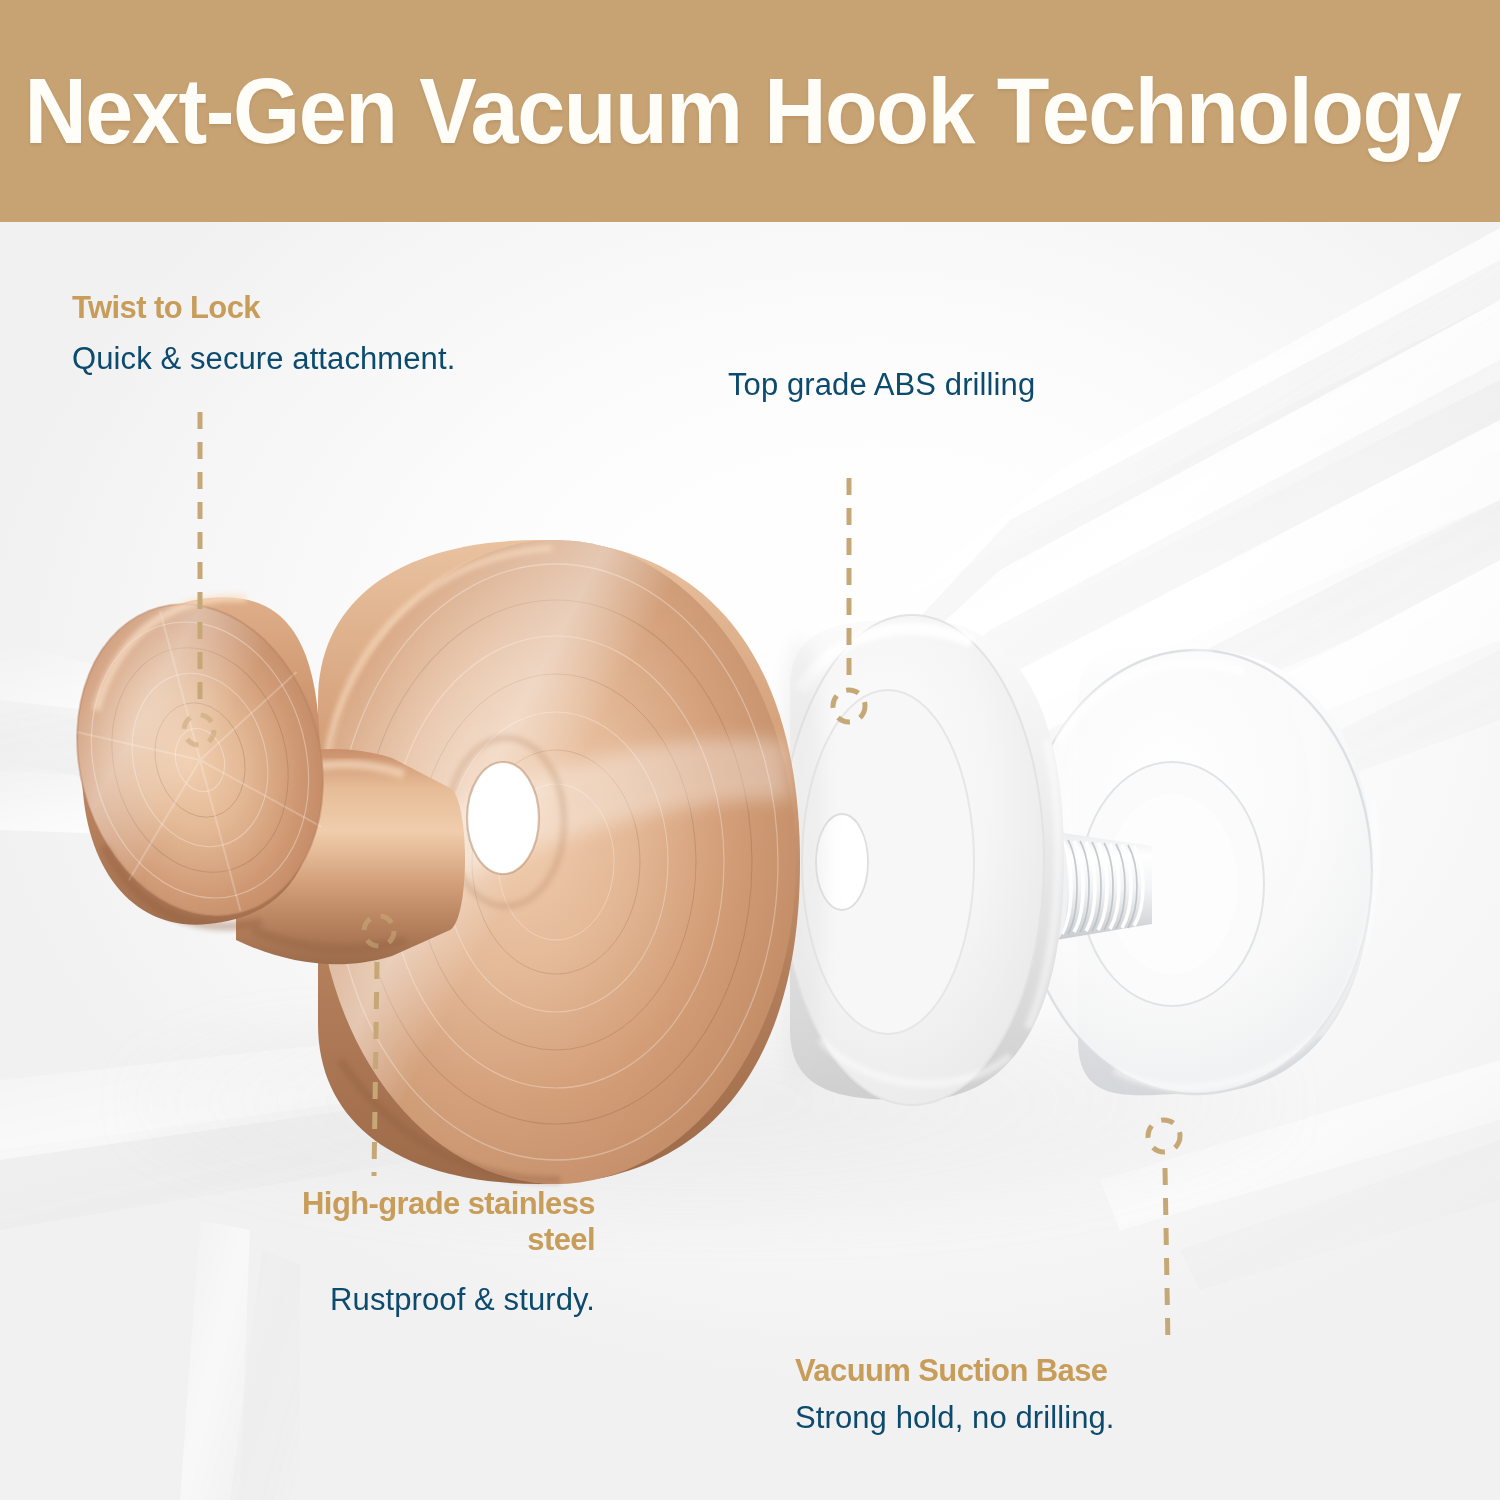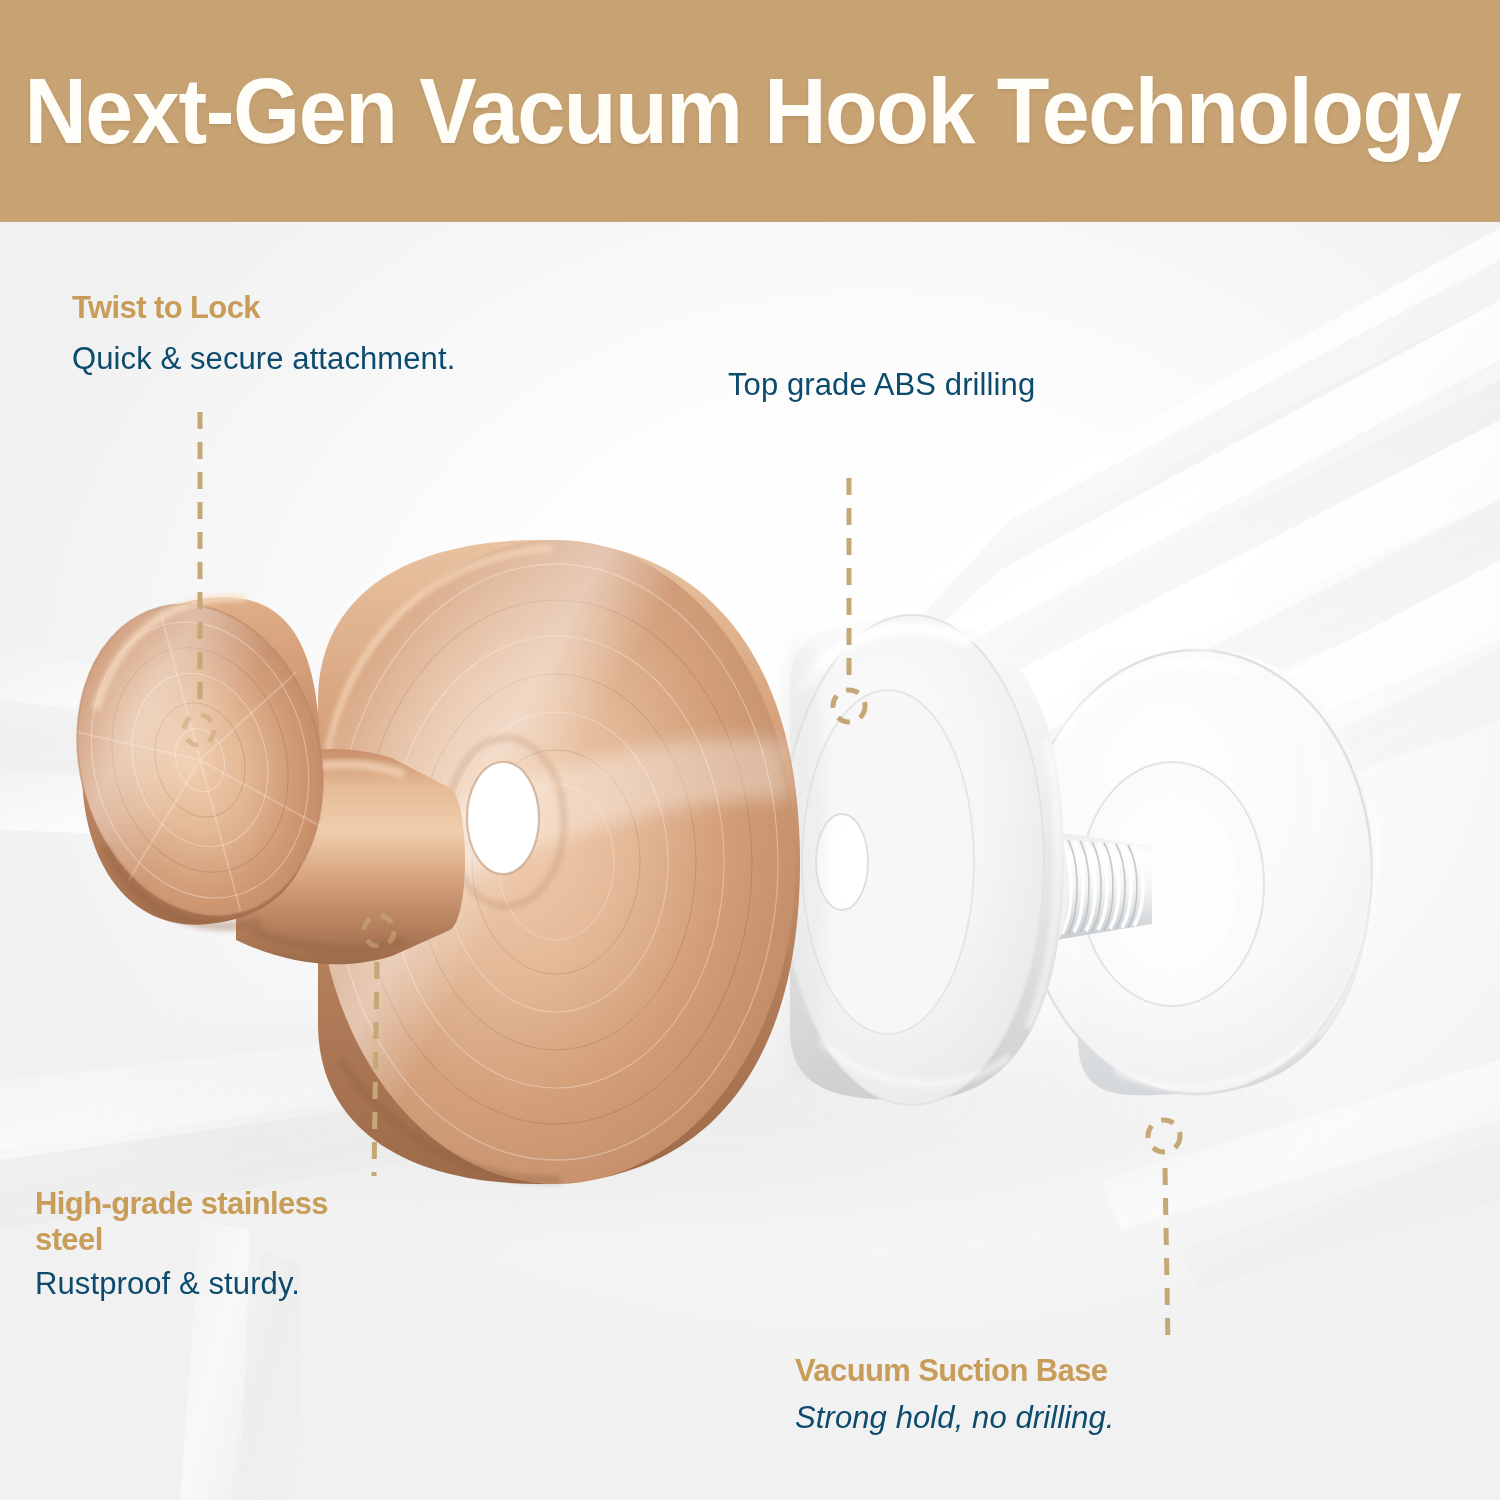"High-grade stainless" #callout-steel { text-align: none -> right }
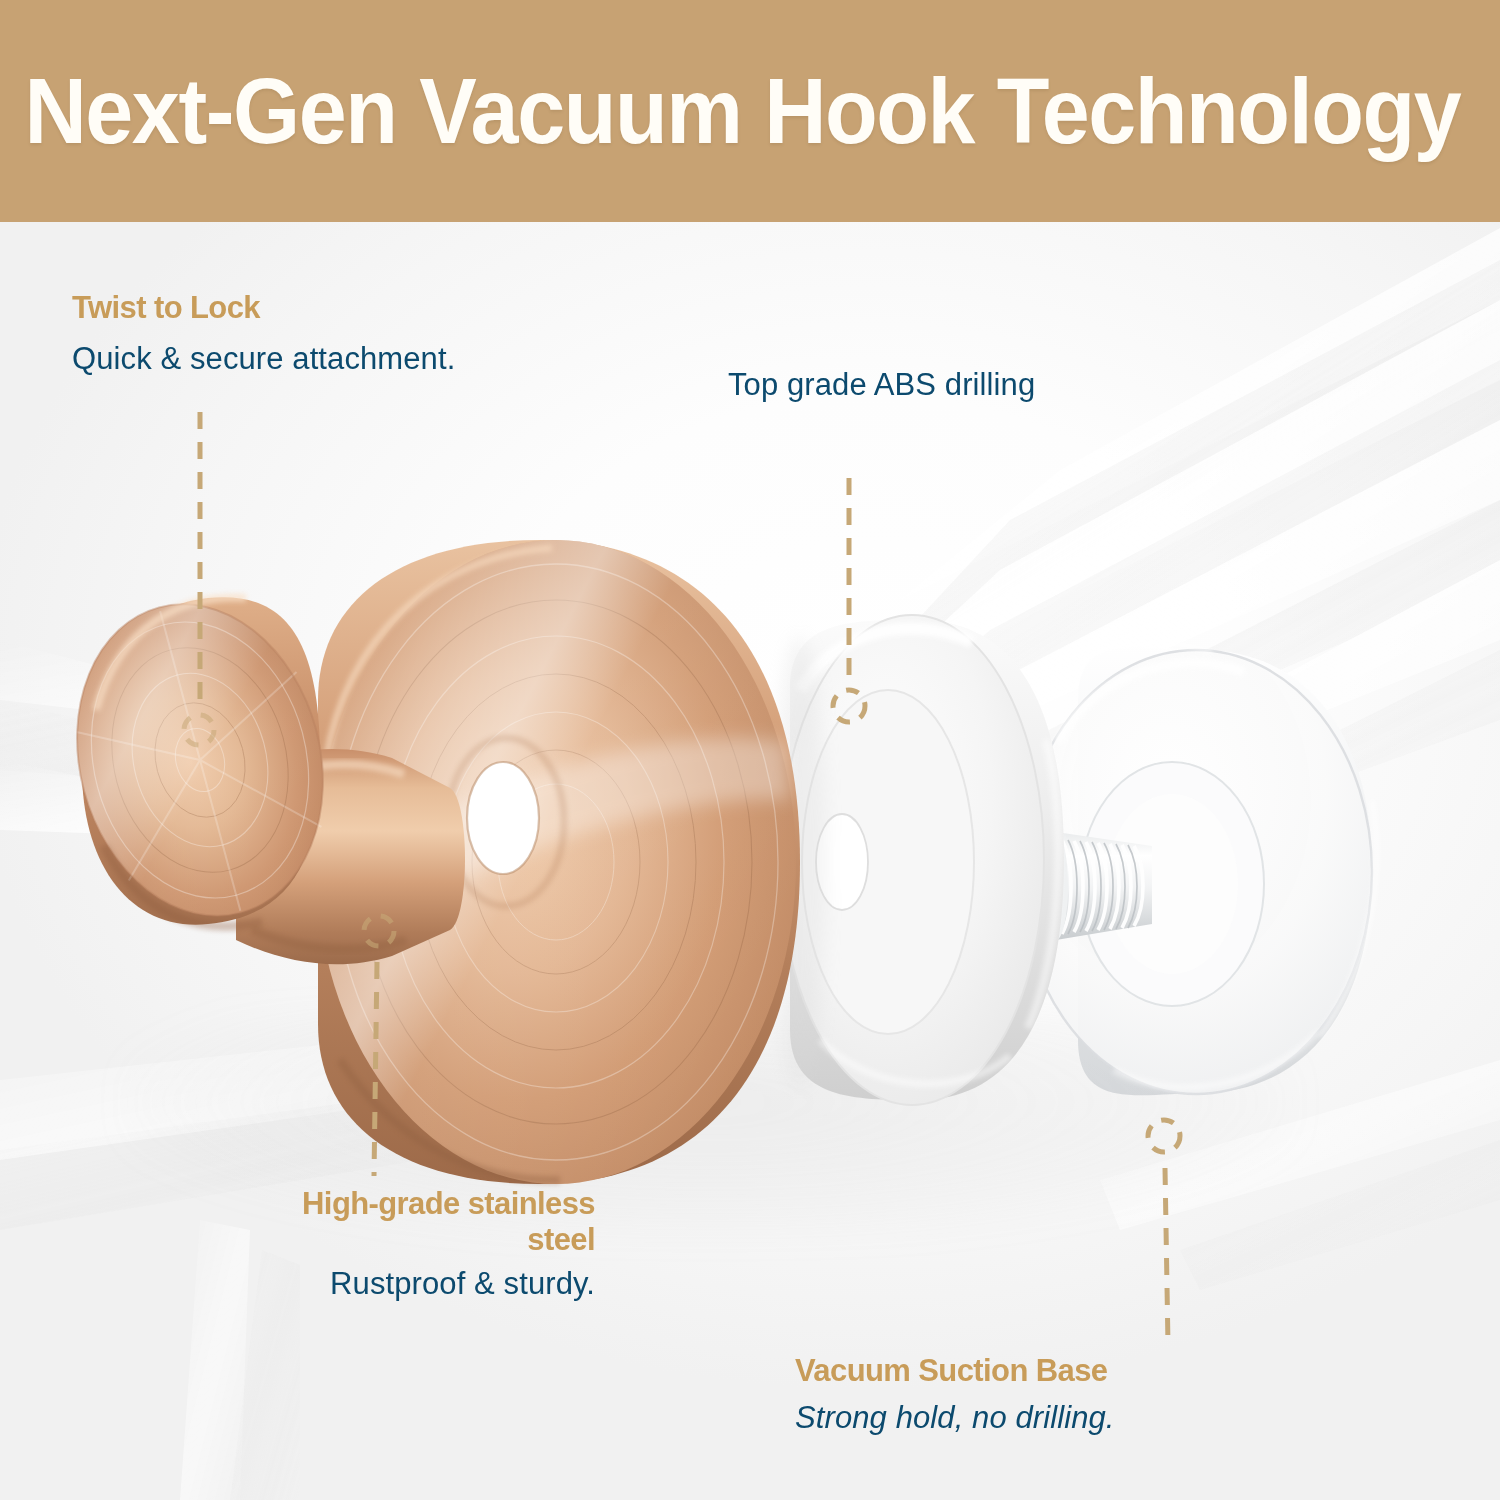"Rustproof & sturdy." #callout-steel .c-sub { margin-top: 6px -> 22px }
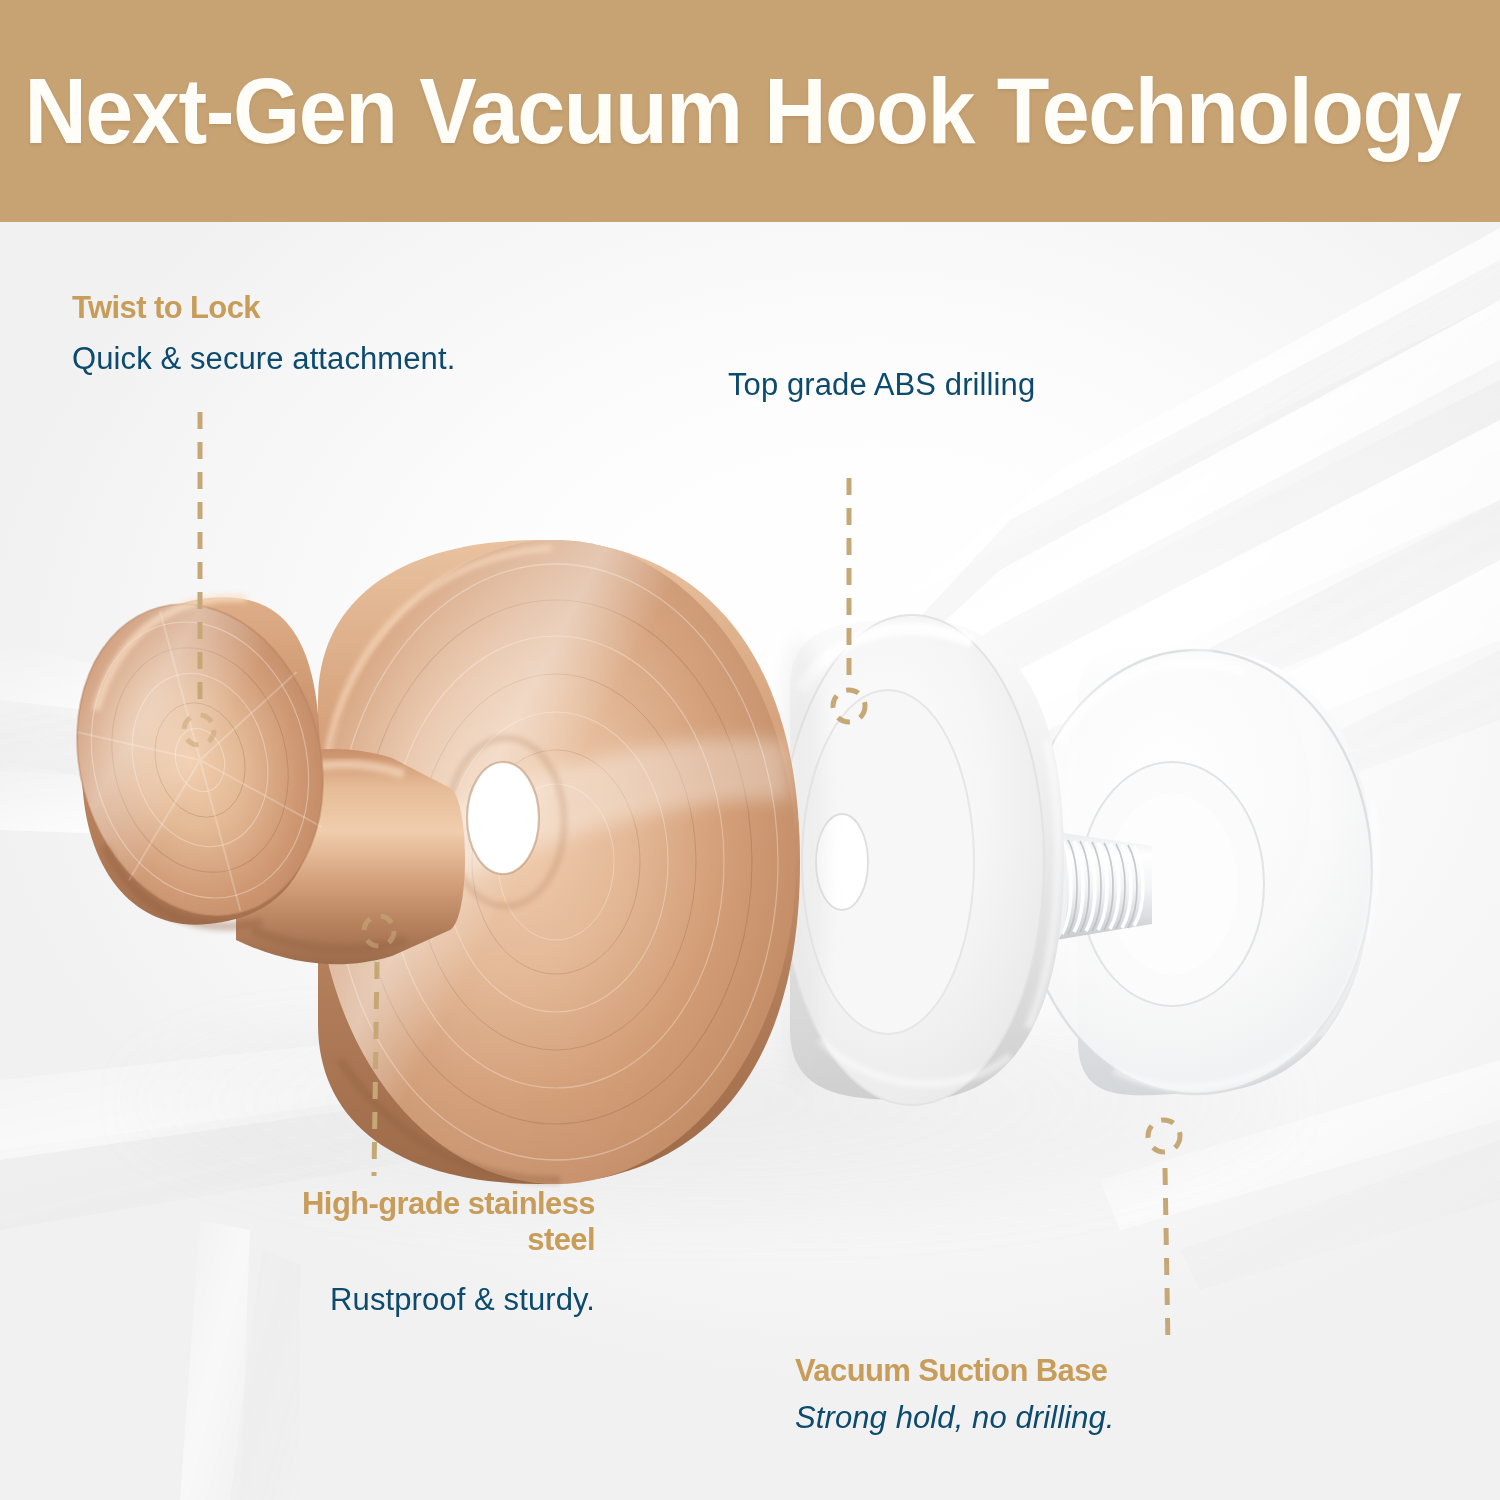"Strong hold, no drilling." #callout-vacuum .c-sub { font-style: italic -> none }
